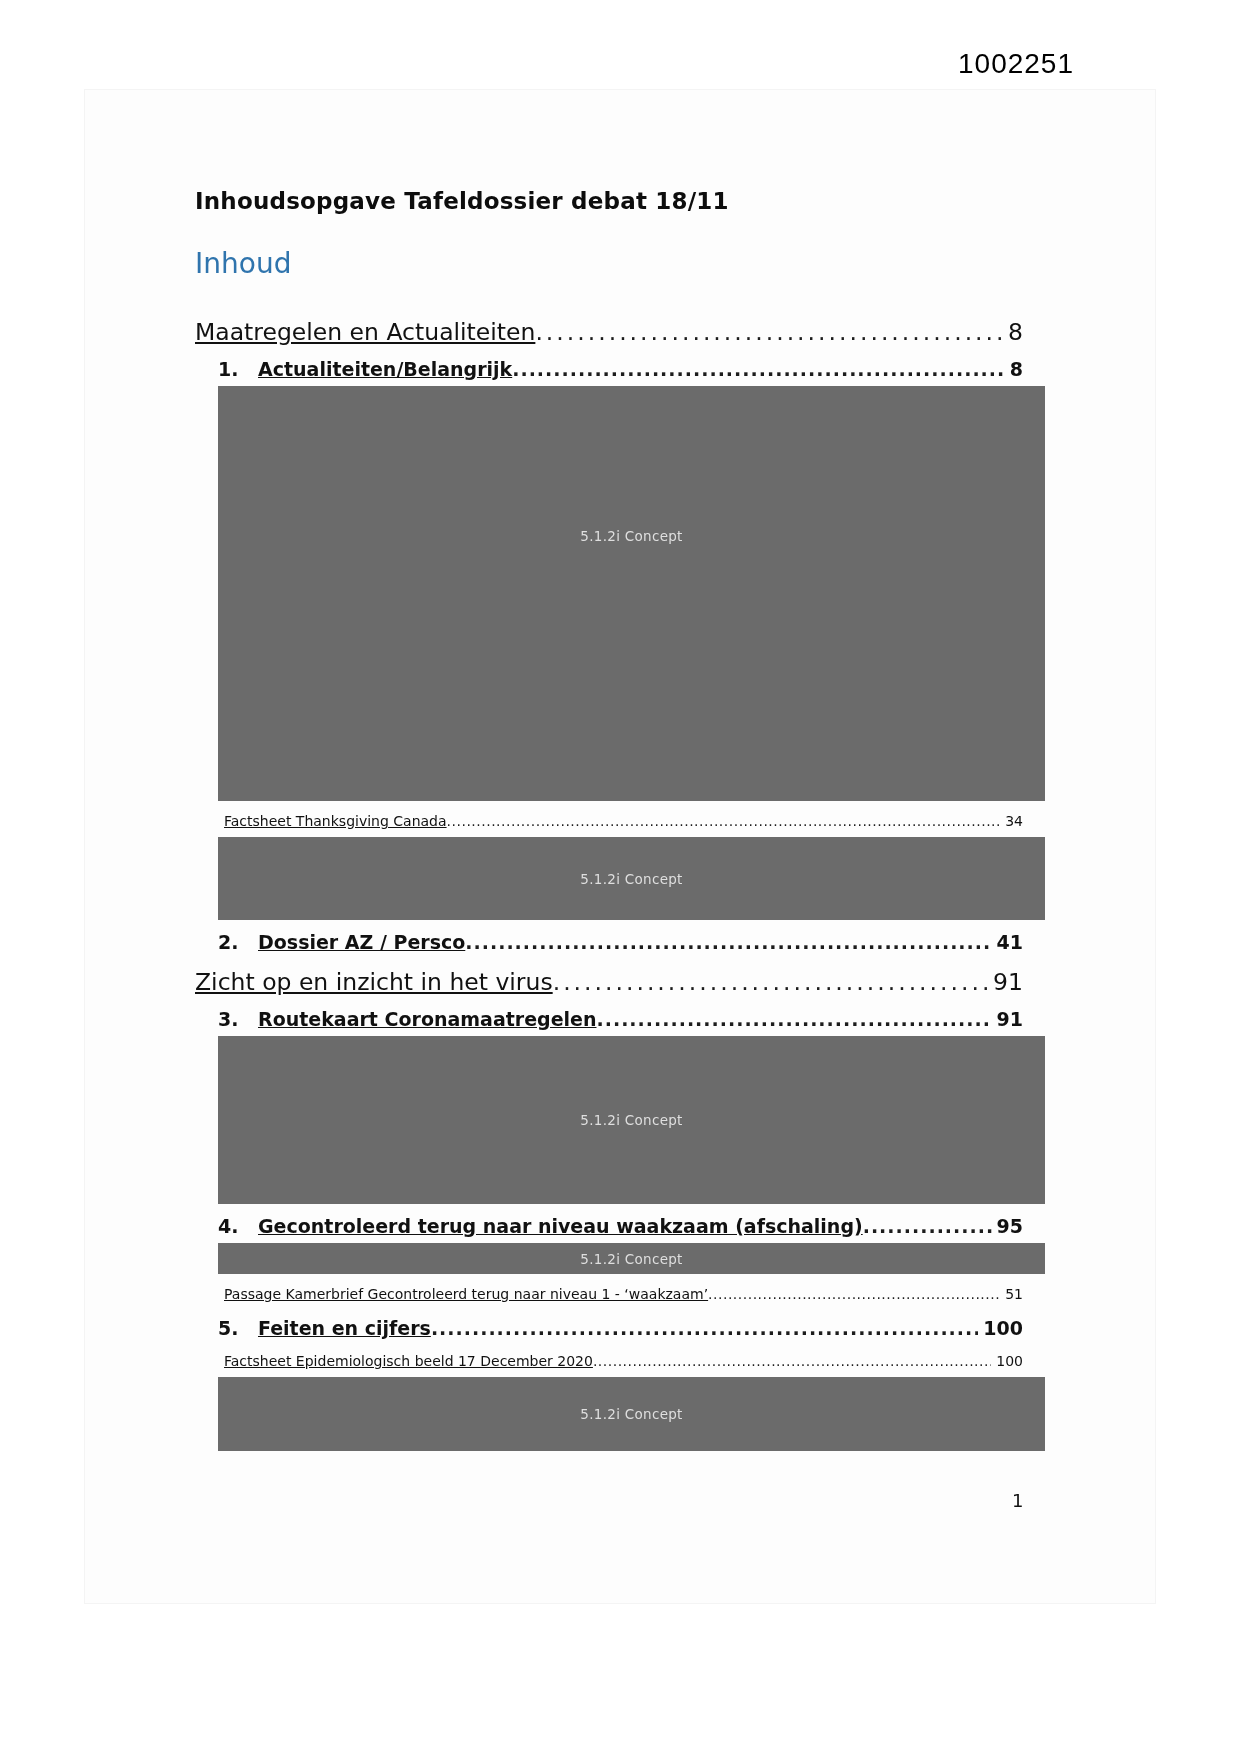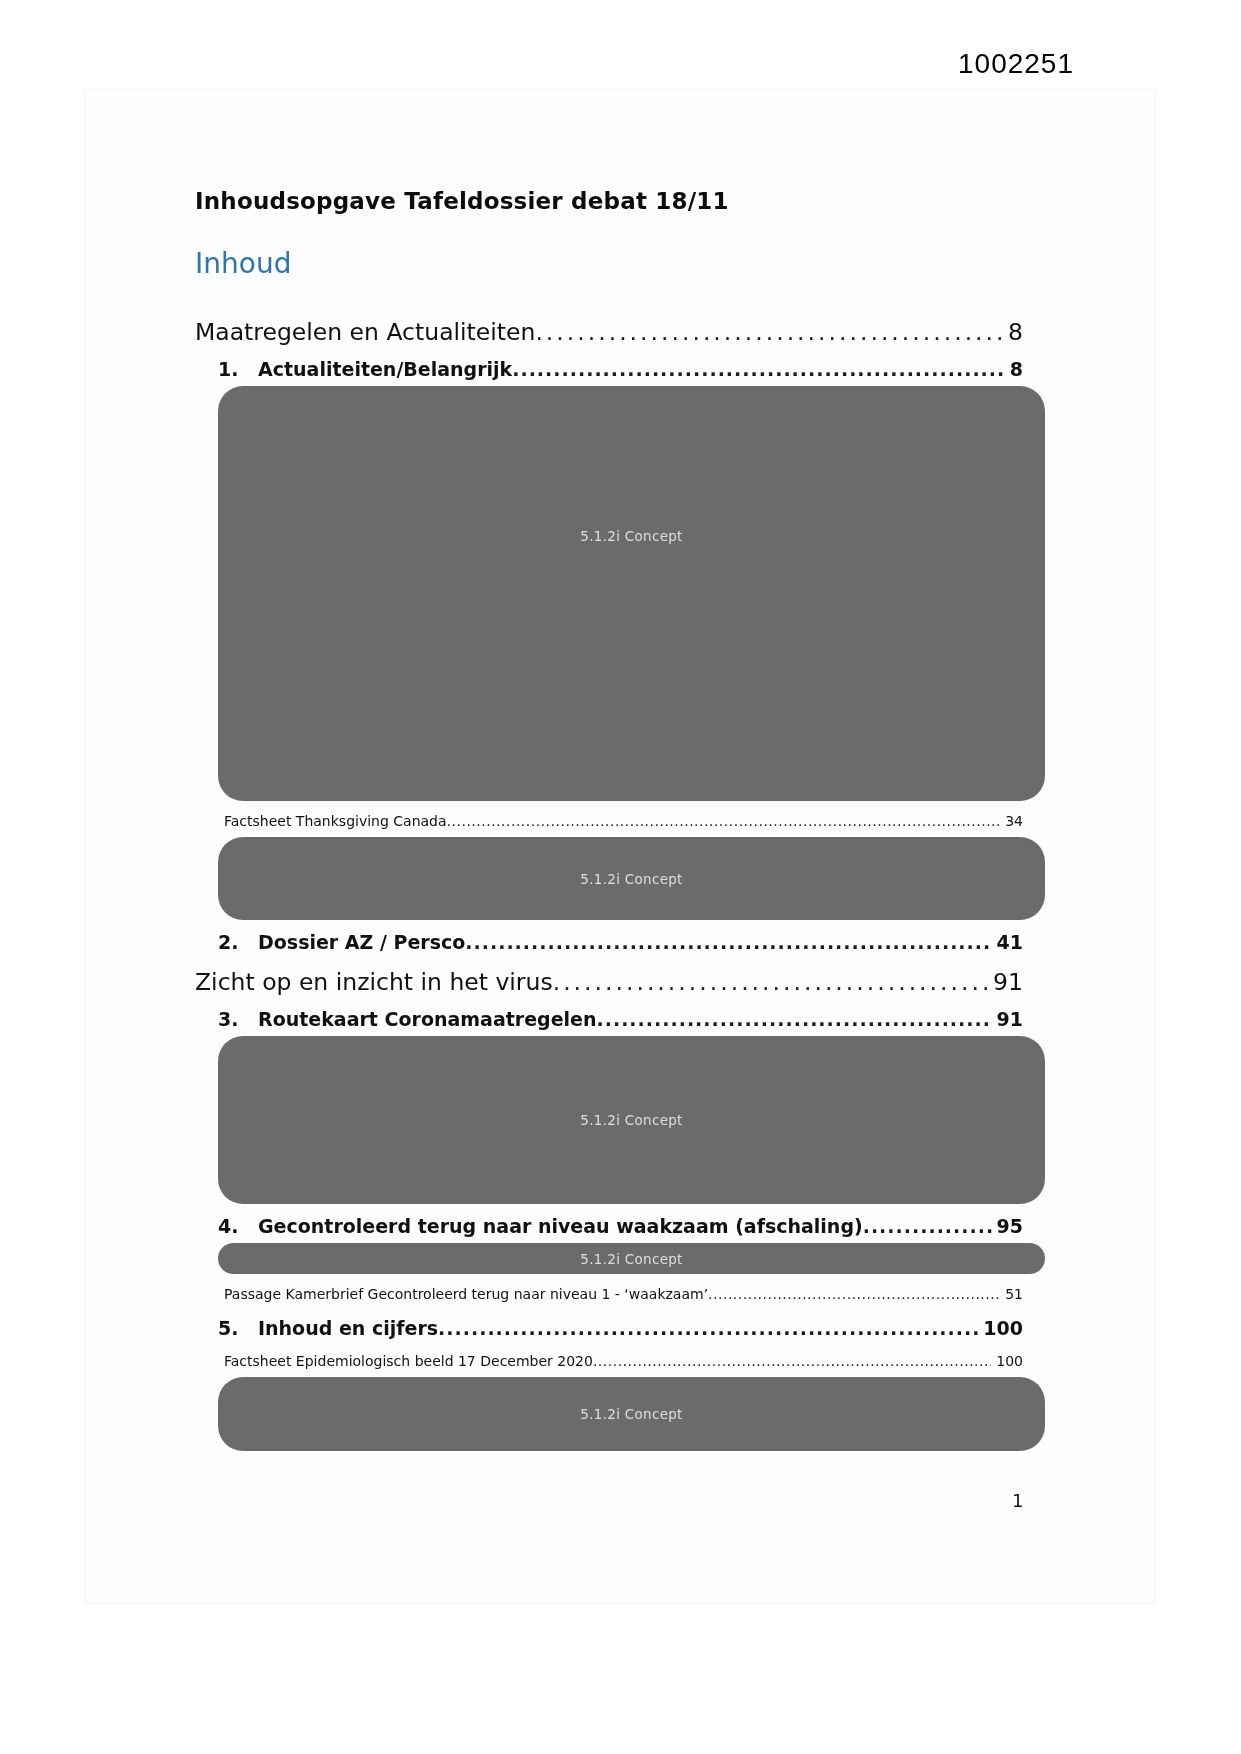"Maatregelen en Actualiteiten" .row .lbl-text { text-decoration: none -> underline }
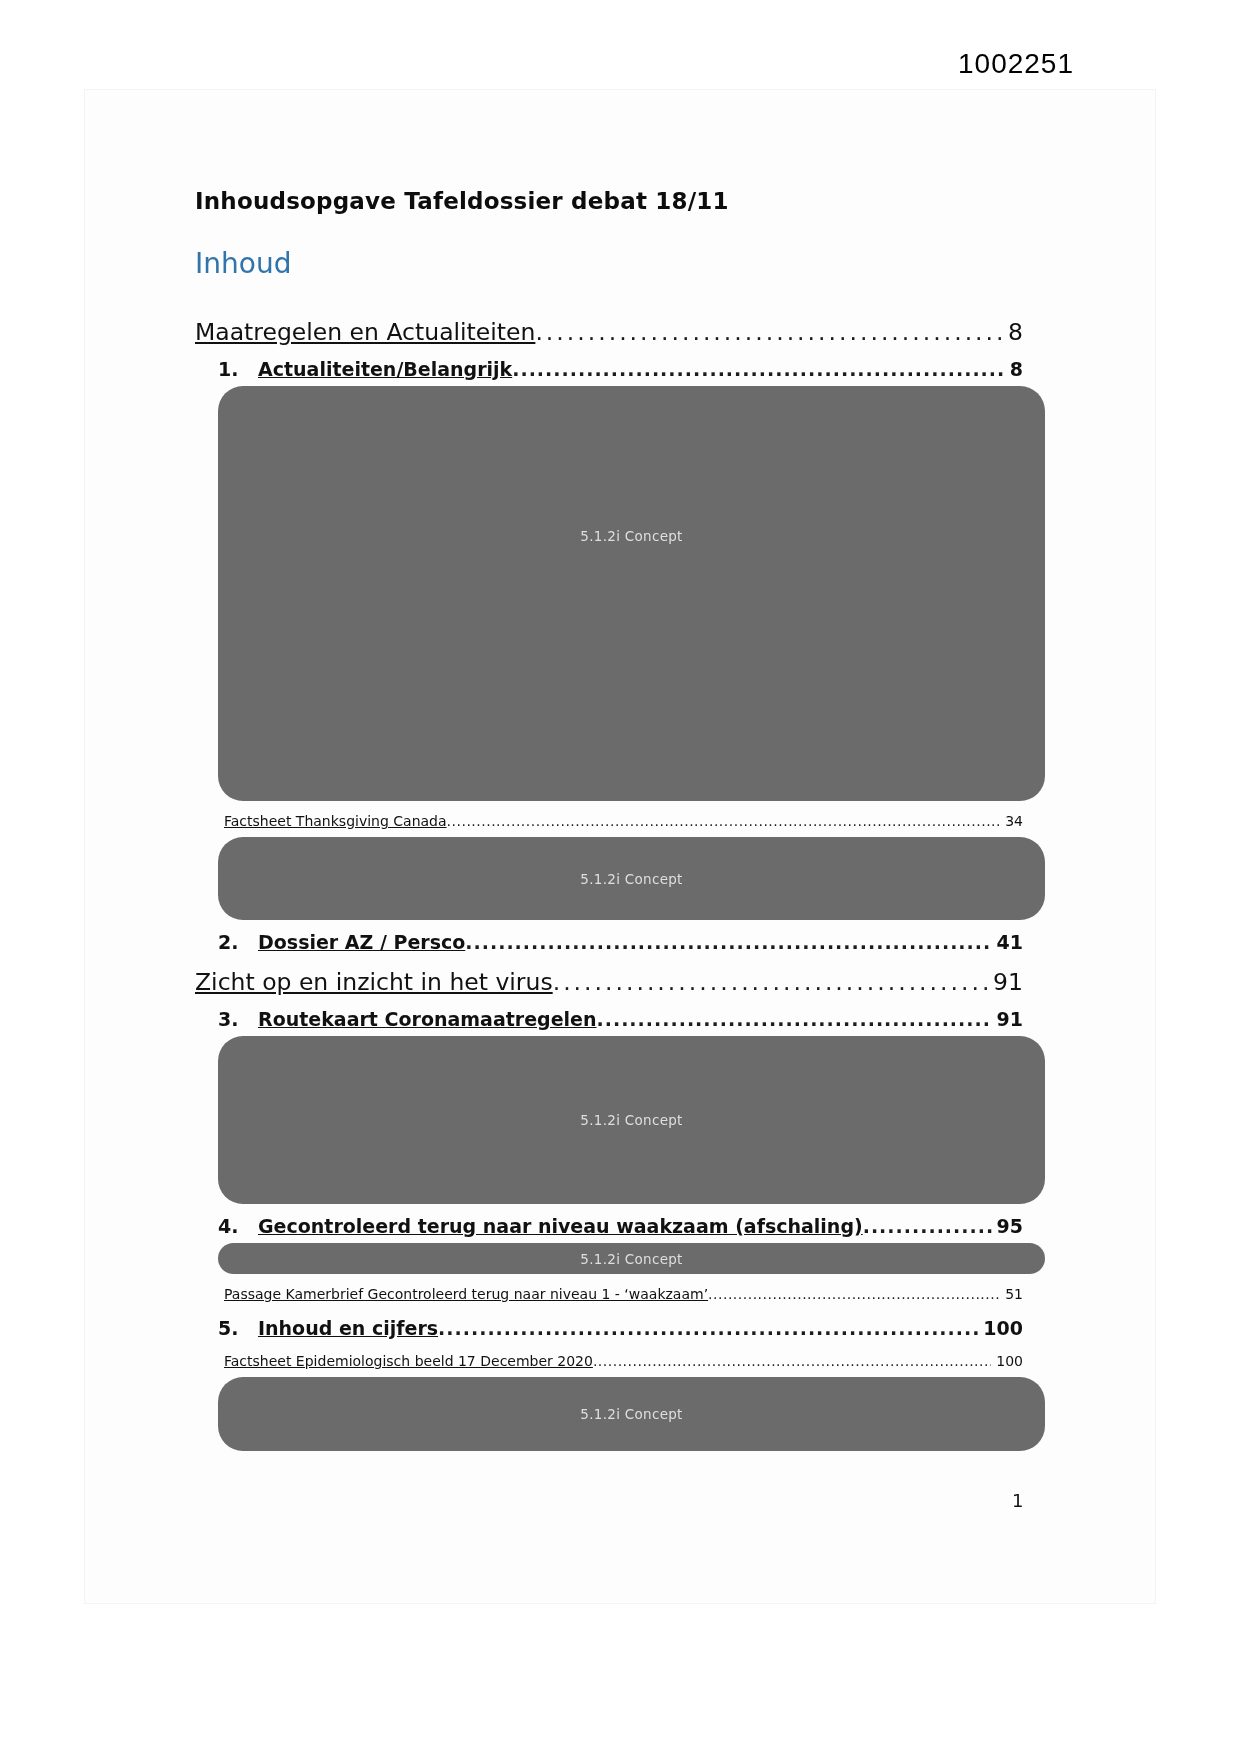"5.1.2i Concept" .row-block { border-radius: 25px -> none }
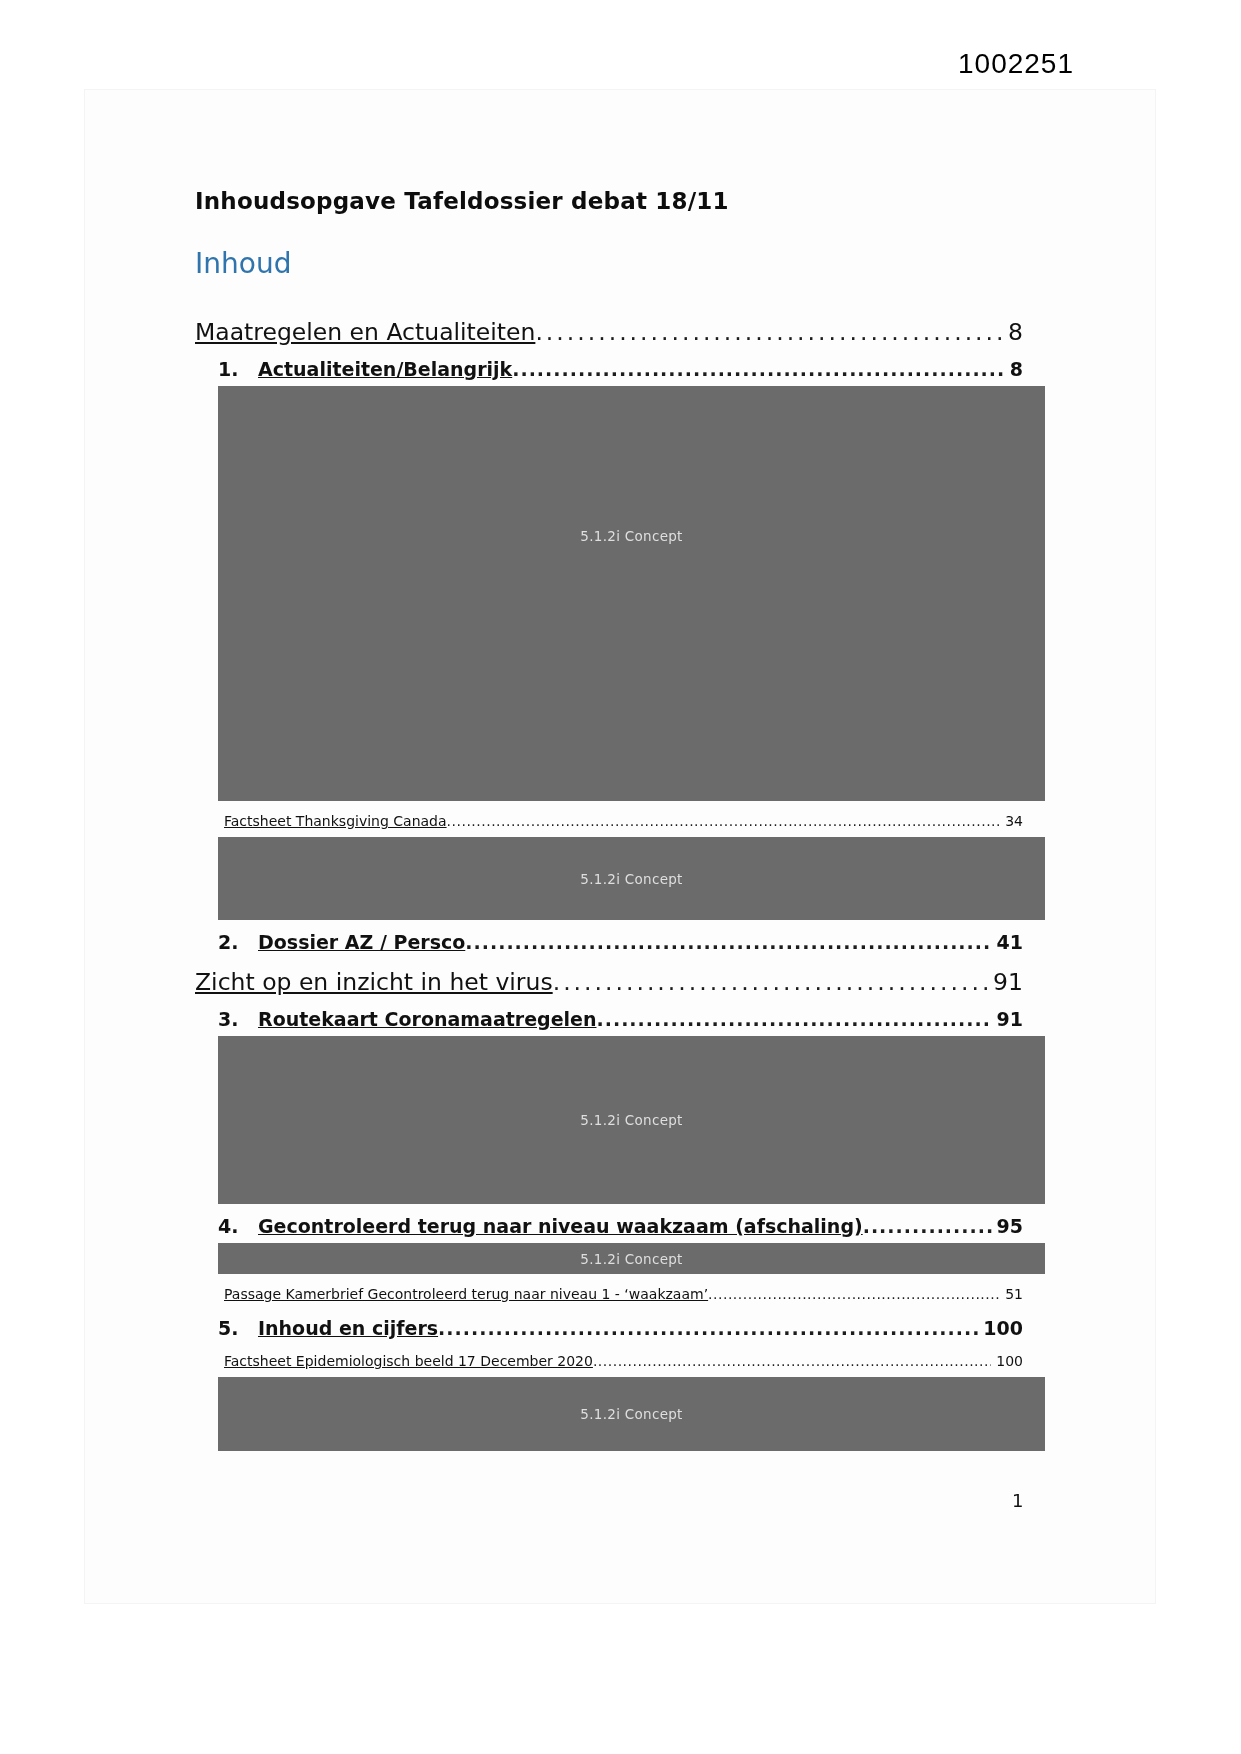"Inhoud en cijfers" span.lbl-text { text: Inhoud -> Feiten }
